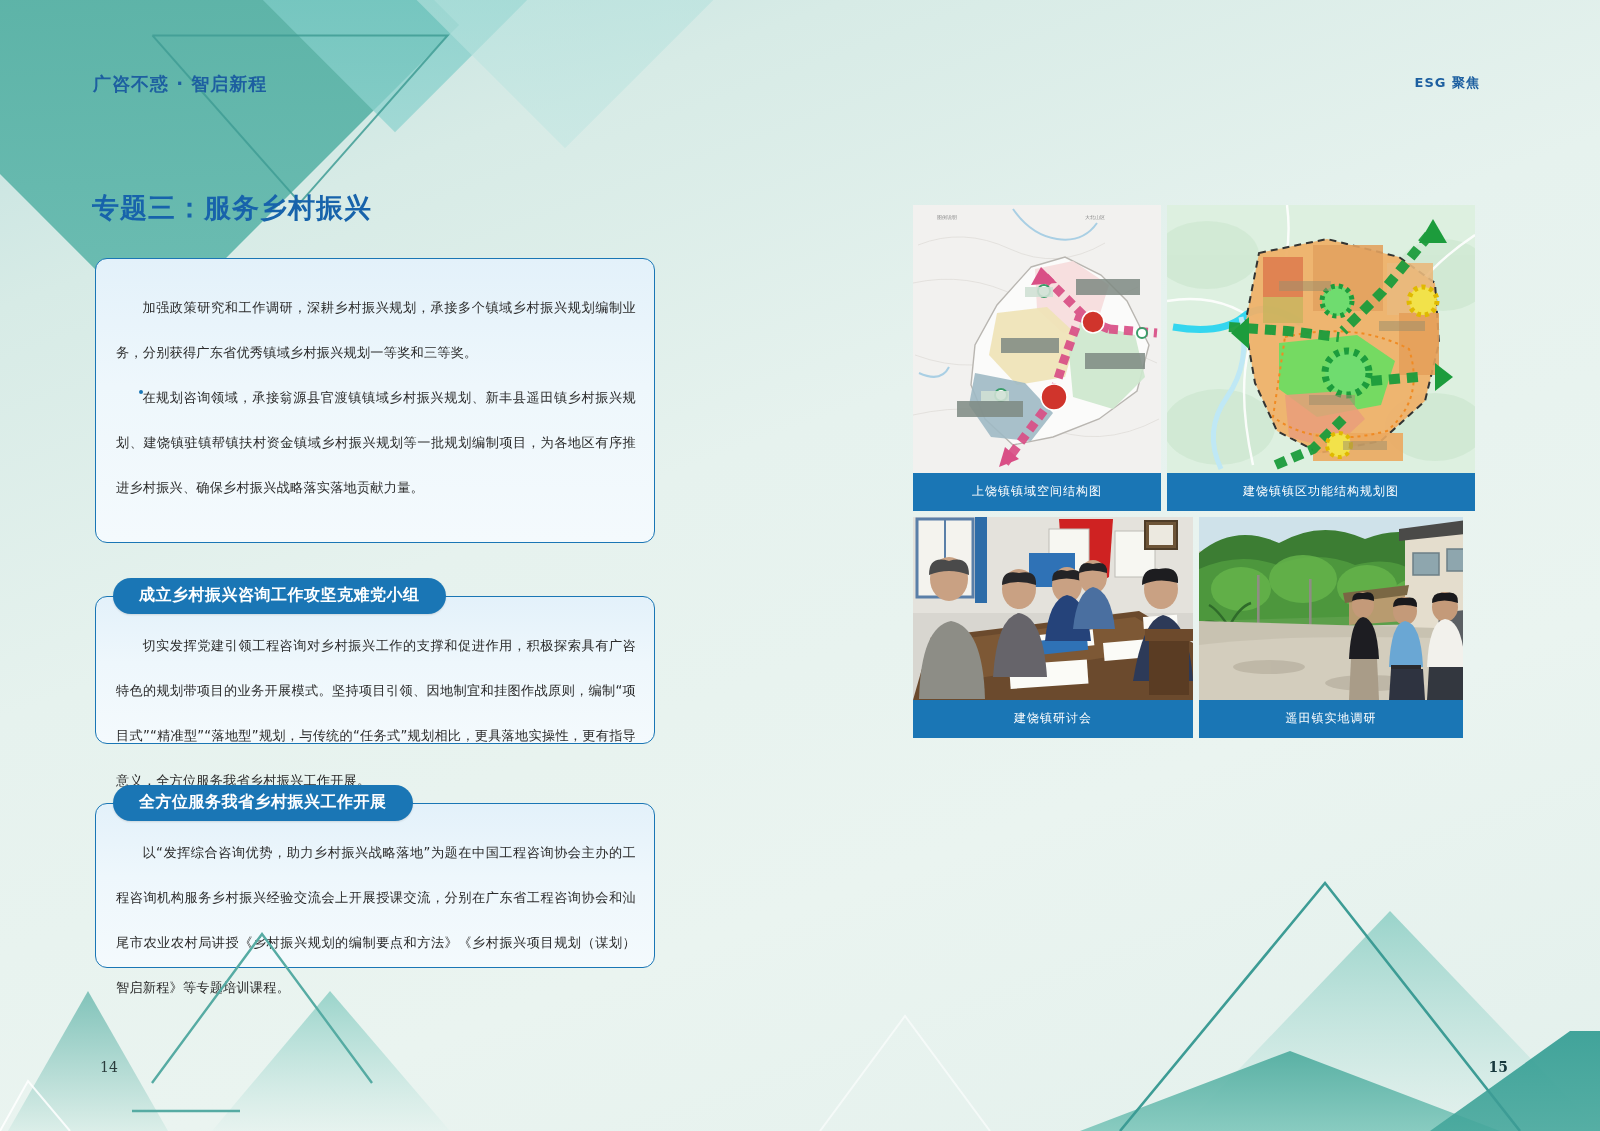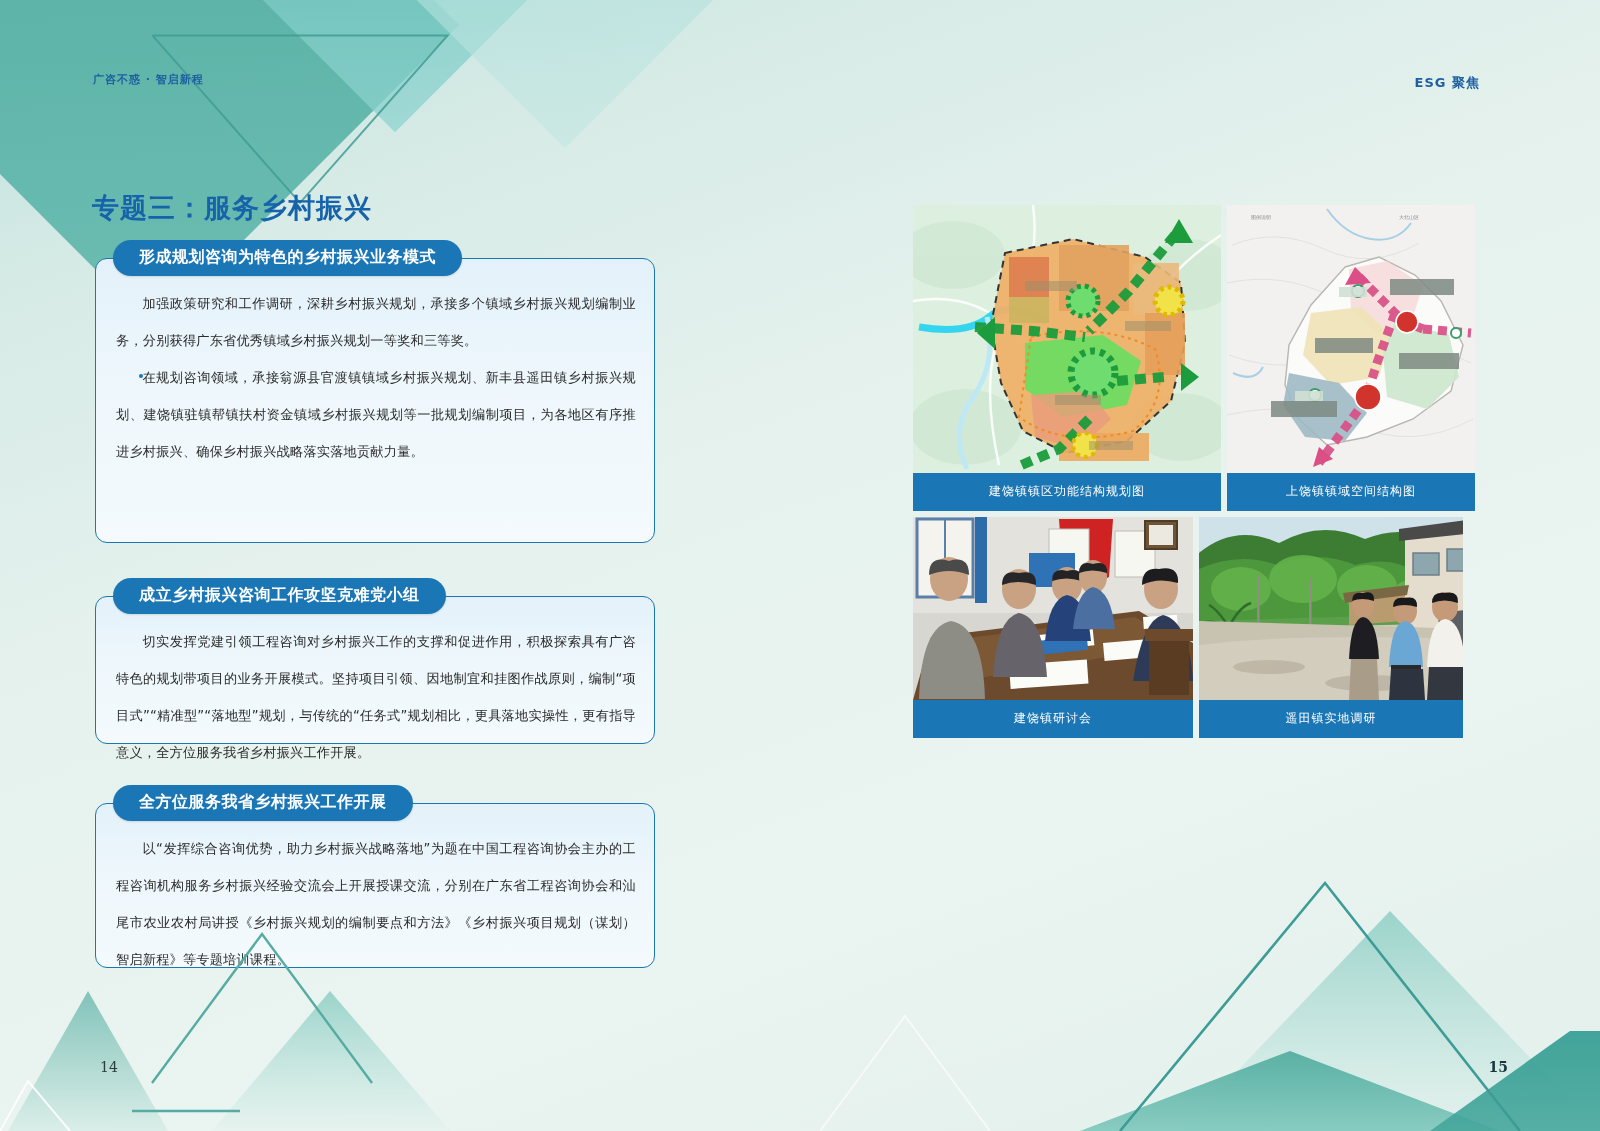"广咨不惑 · 智启新程" .hdr-left { font-size: 11px -> 18px }
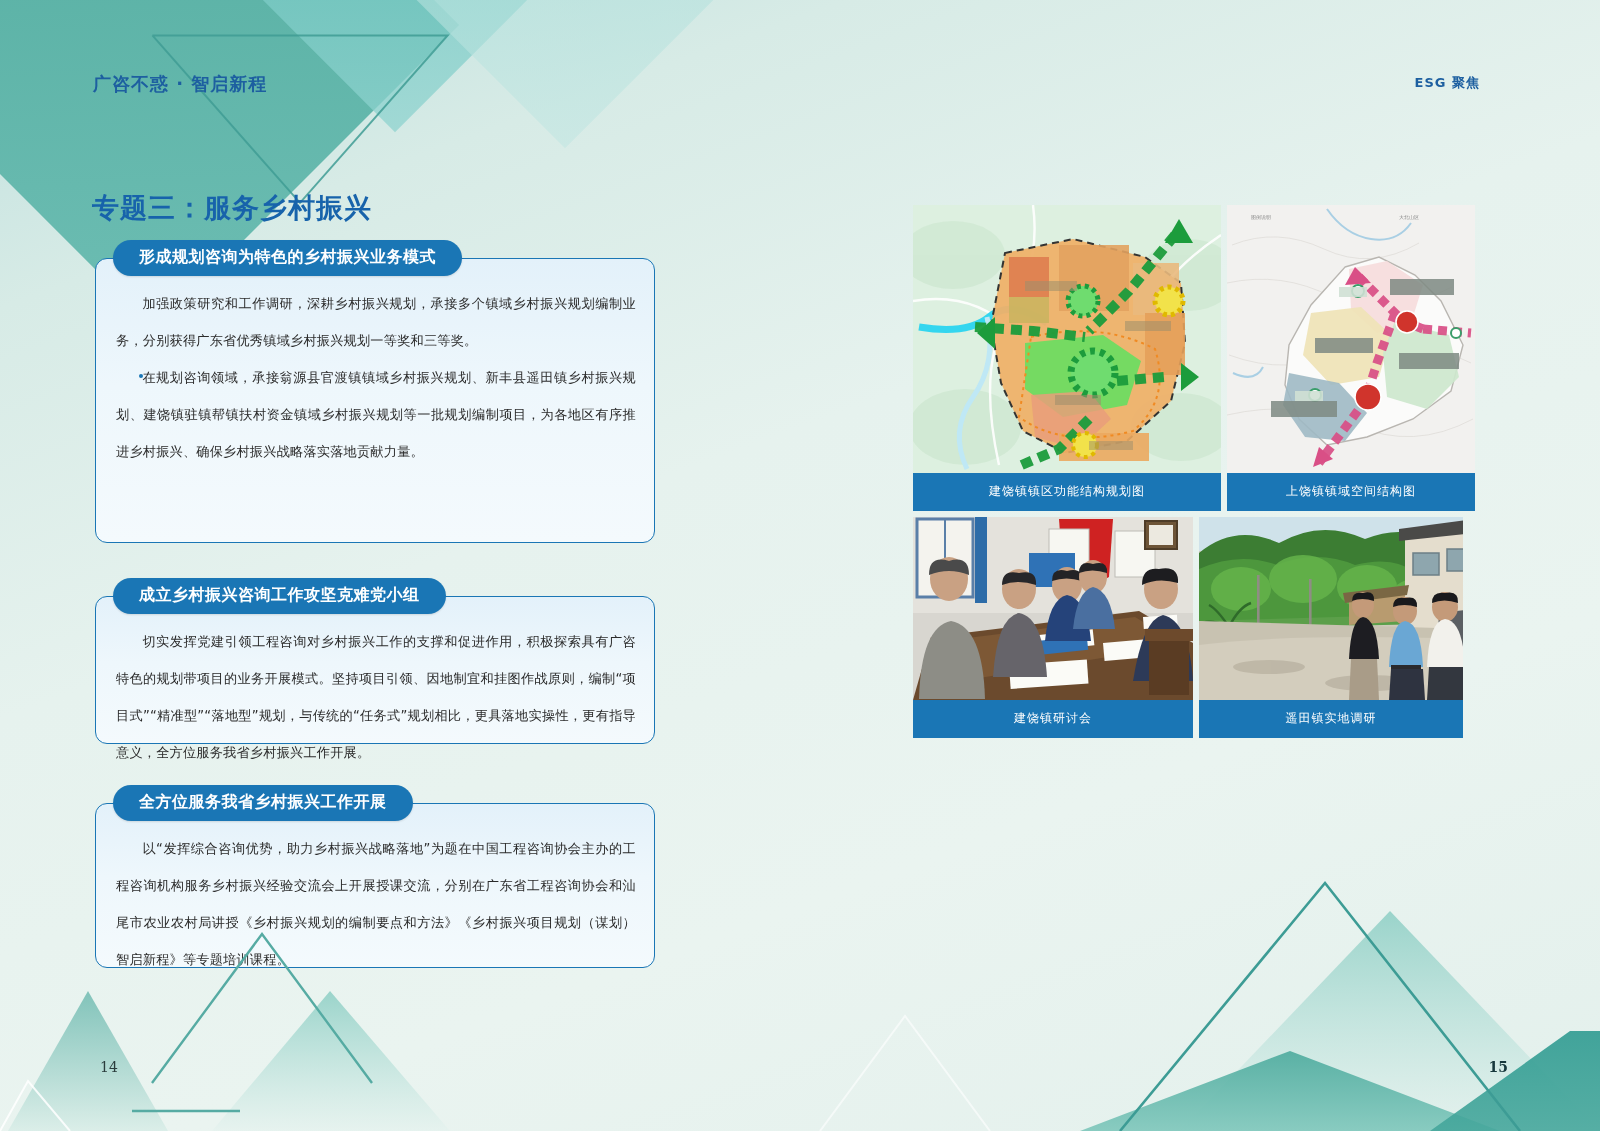"形成规划咨询为特色的乡村振兴业务模式" div.sec-badge { html: <div>形成规划咨询为特色的乡村振兴业务模式</div> -> none }
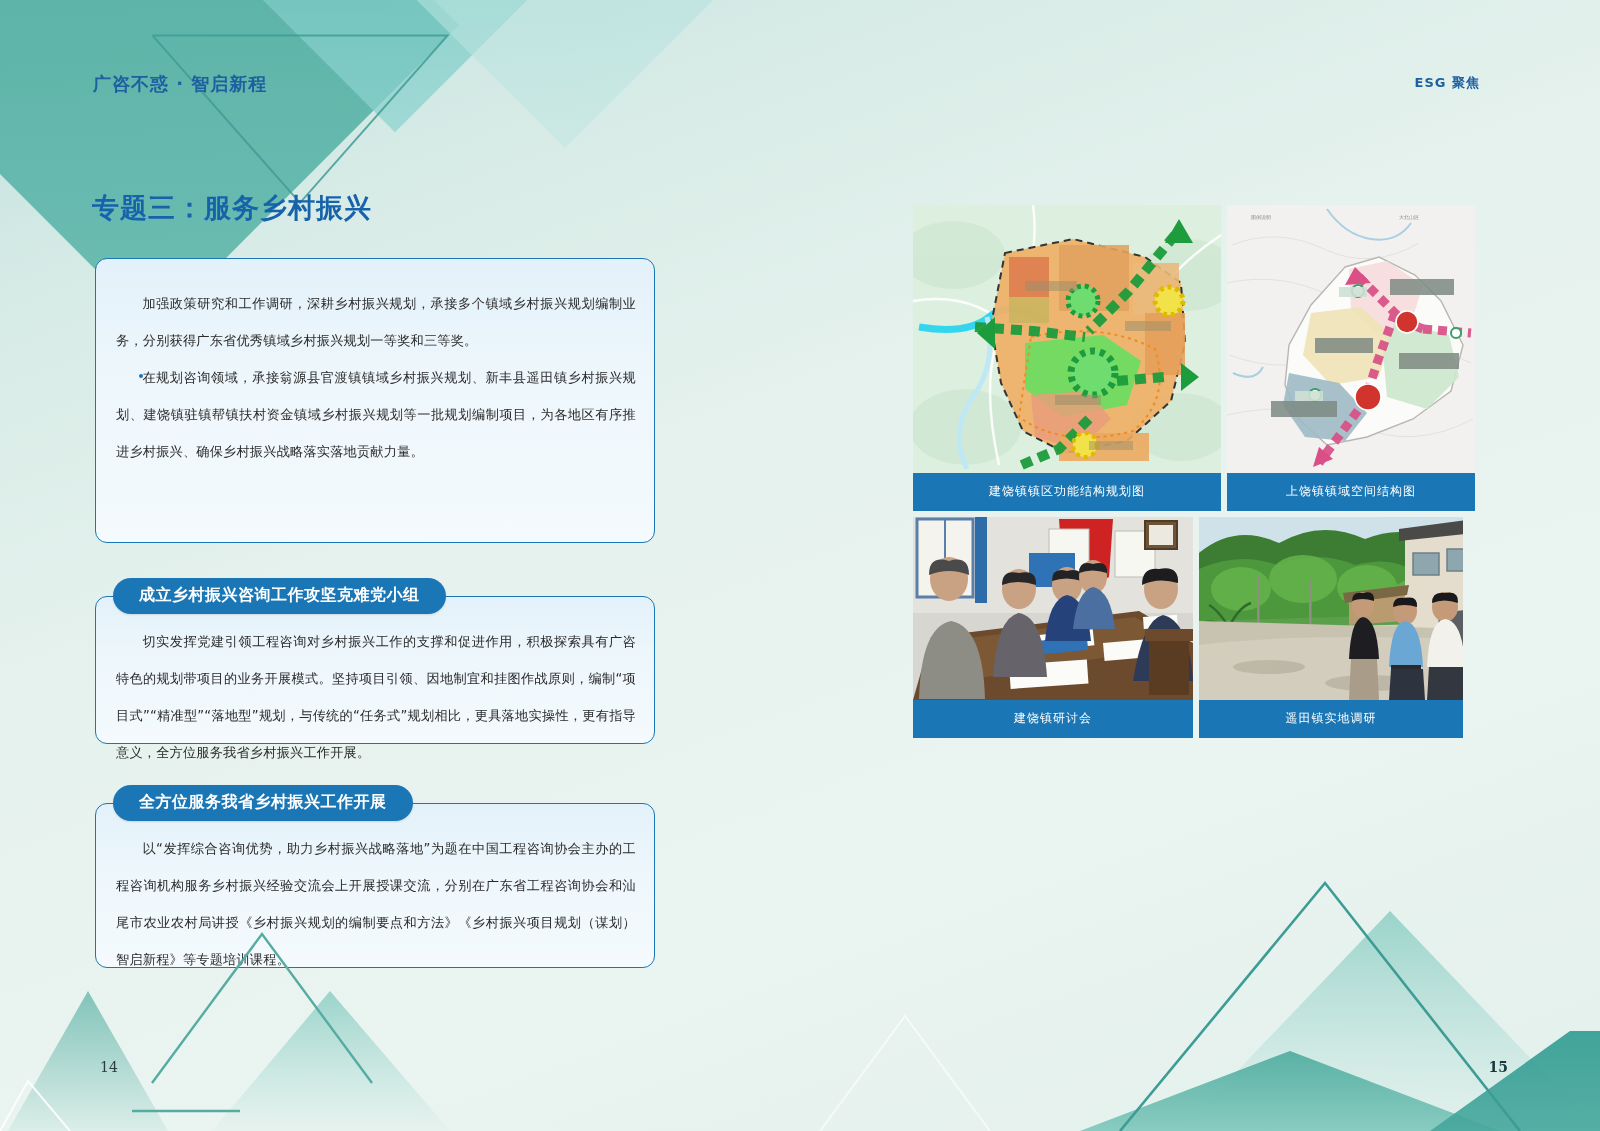"加强政策研究和工作调研，深耕乡村振兴规划，承接多个镇域乡村振兴规划编制业务，分别" .sec-box p { line-height: 37px -> 45px }
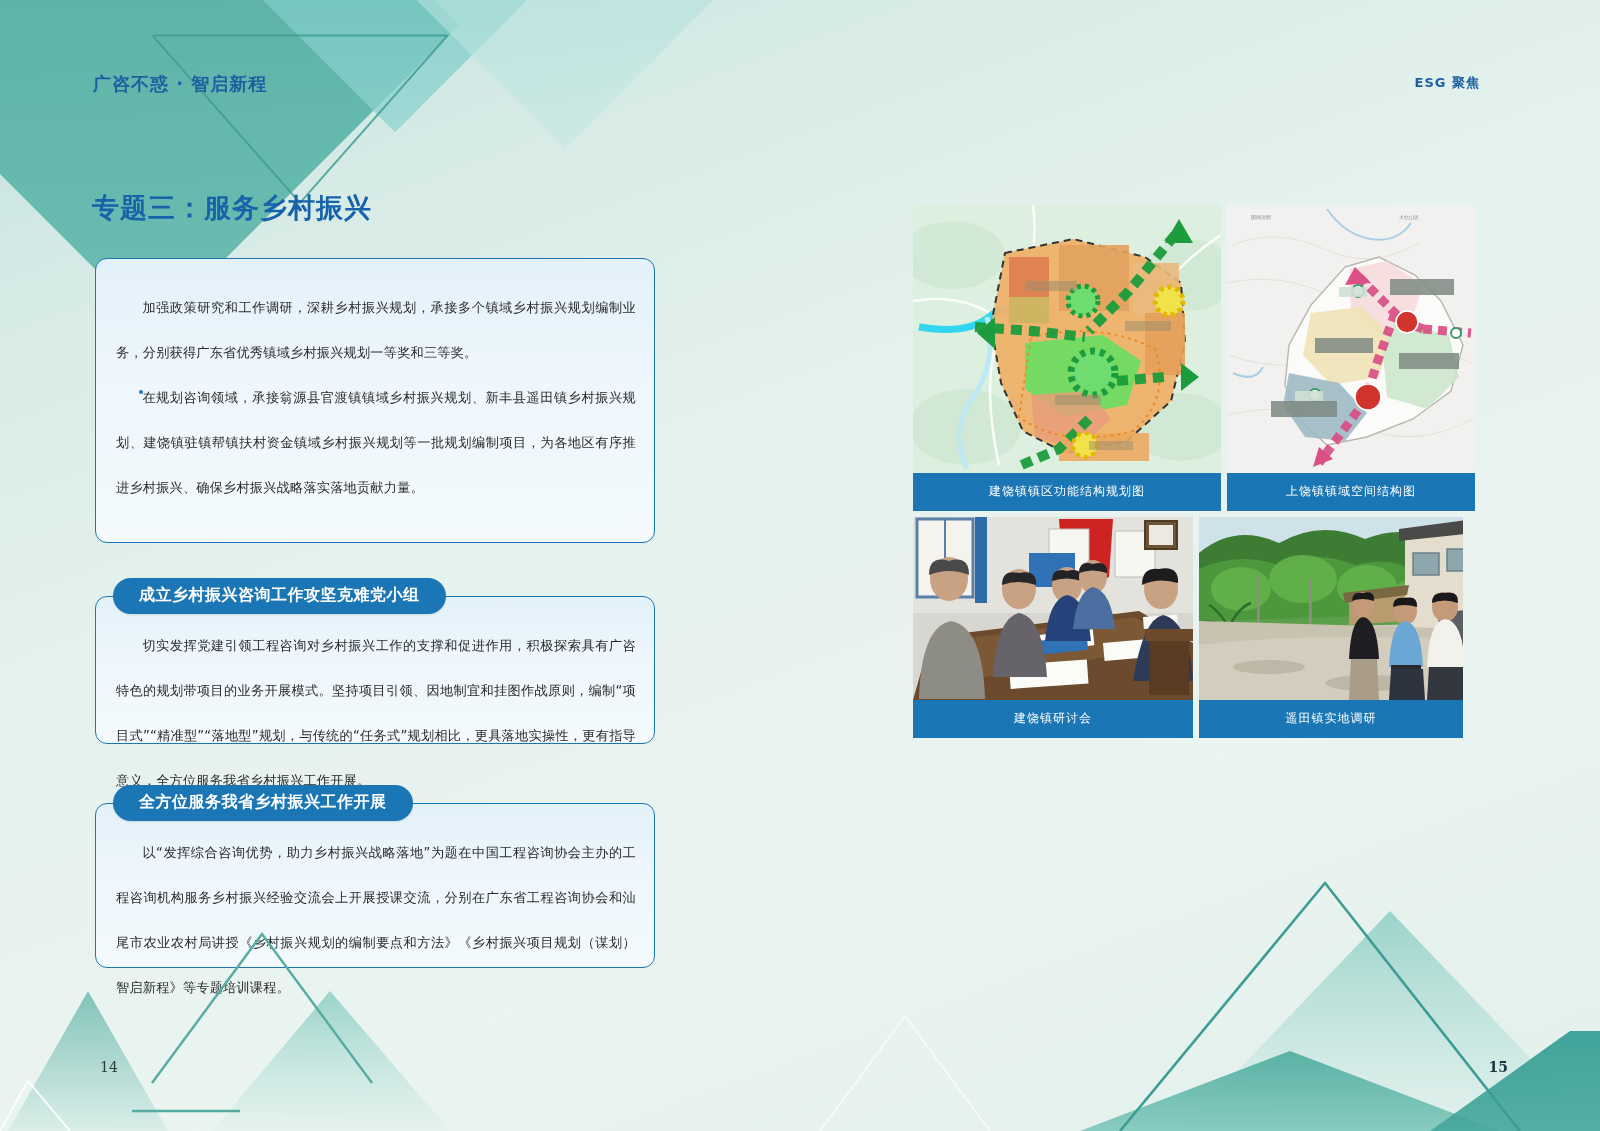"建饶镇镇区功能结构规划图" div.gcell { order: before "上饶镇镇域空间结构图" -> after "上饶镇镇域空间结构图" }
